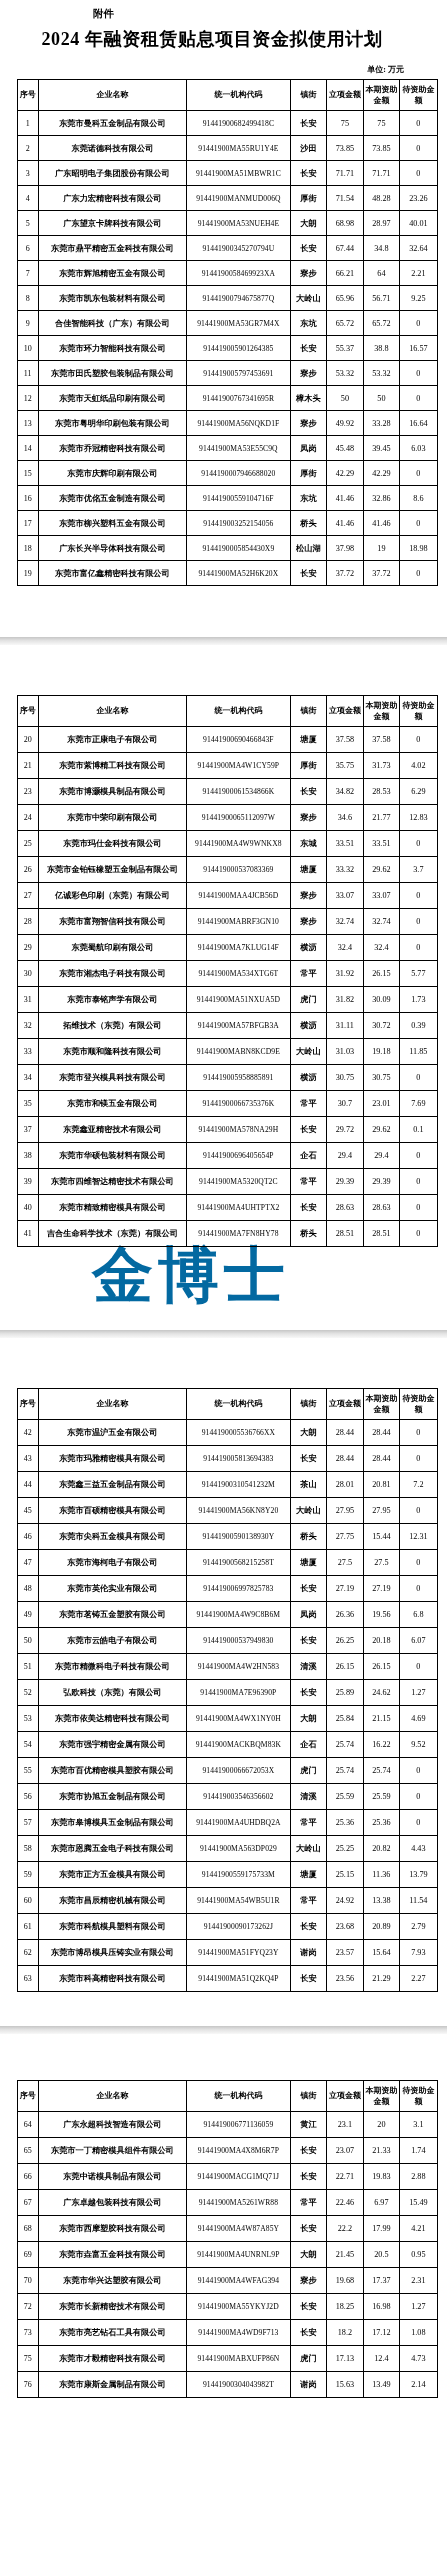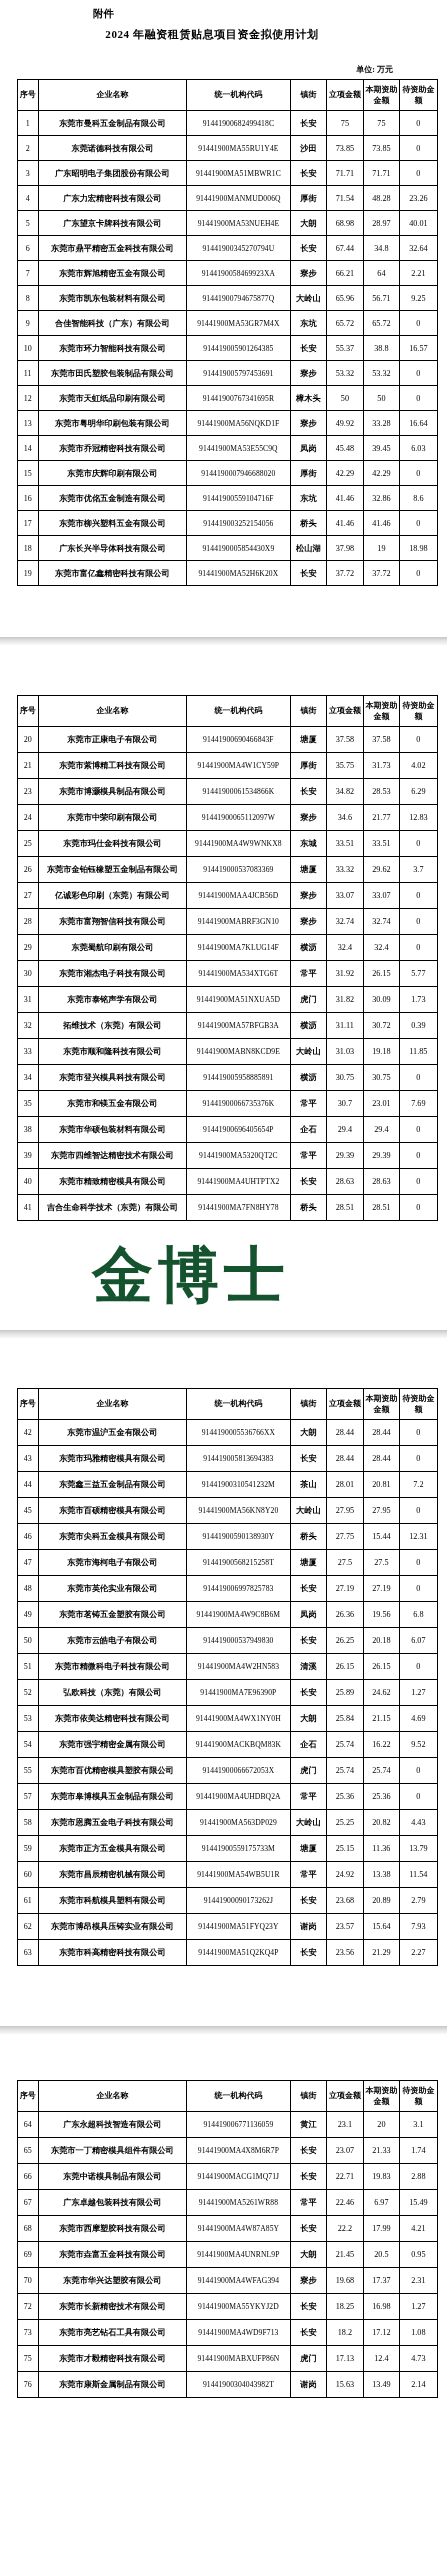"2024 年融资租赁贴息项目资金拟使用计划" .doc-title { font-size: 11px -> 18px }
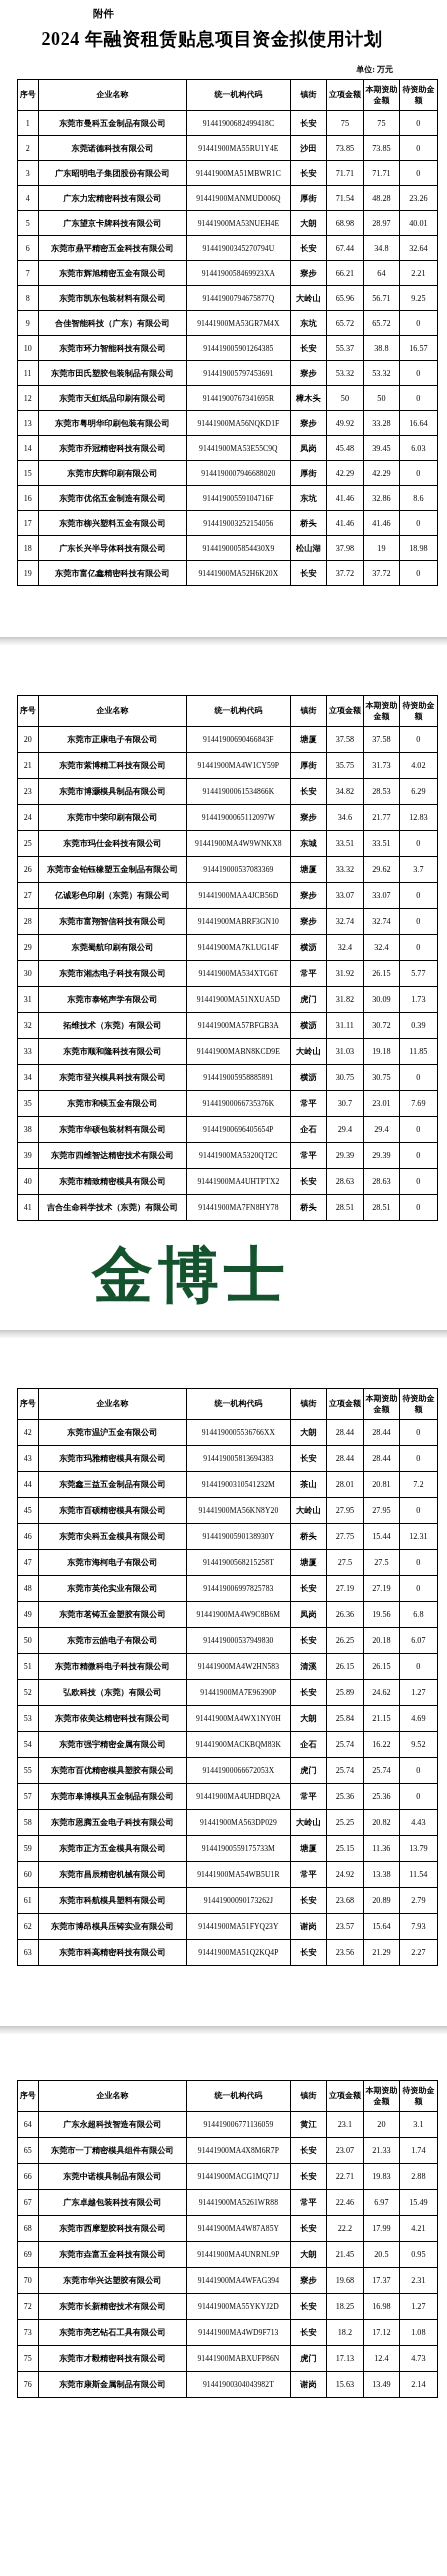"单位: 万元" .unit-label { right: 55px -> 44px }
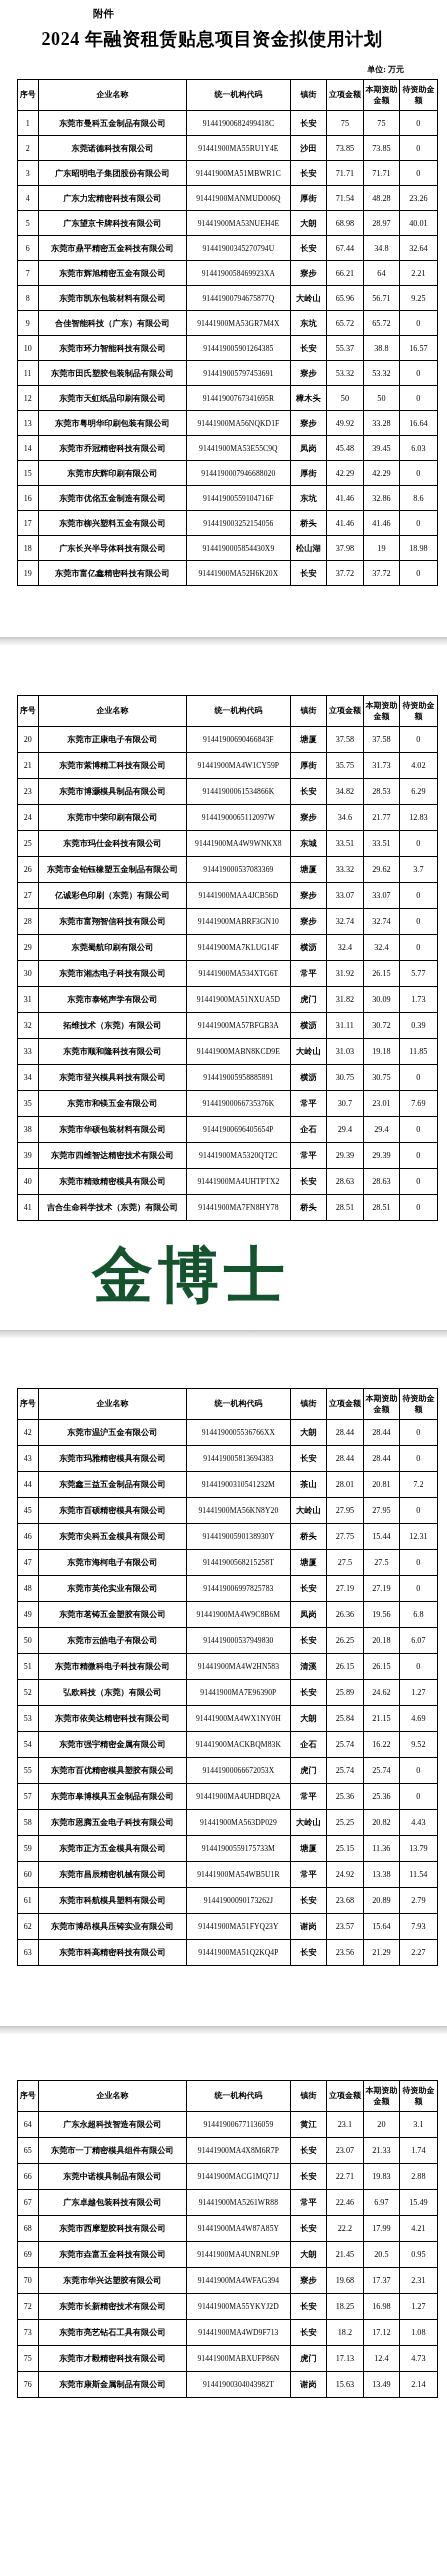"37" tr { html: none -> <tr> <td>37</td> <td>东莞鑫亚精密技术有限公司</td> <td>91441900MA578NA29H</td> <td>长安</td> <td>29.72</td> <td>29.62</td> <td>0.1</td> </tr> }
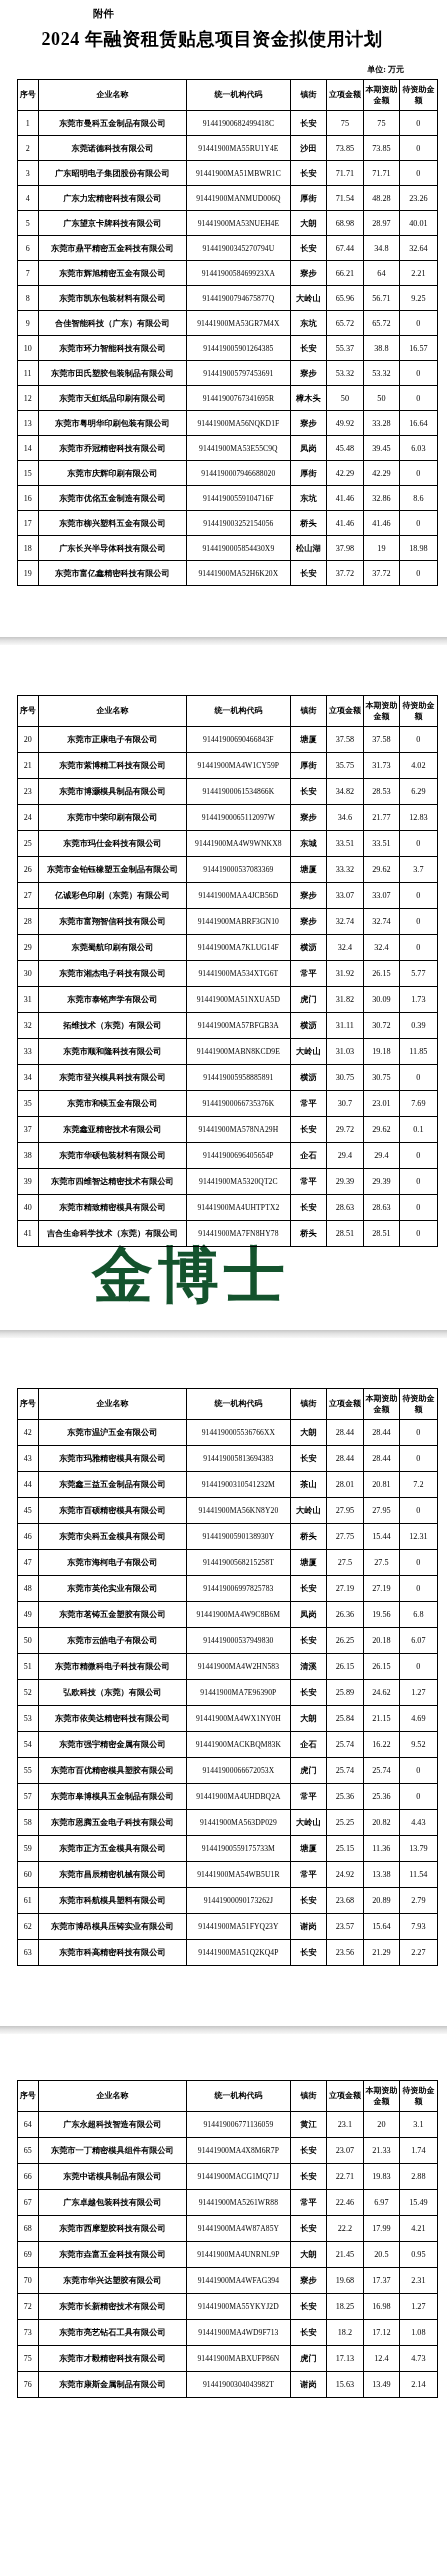"金博士" .watermark { color: #14532d -> #0369a1 }
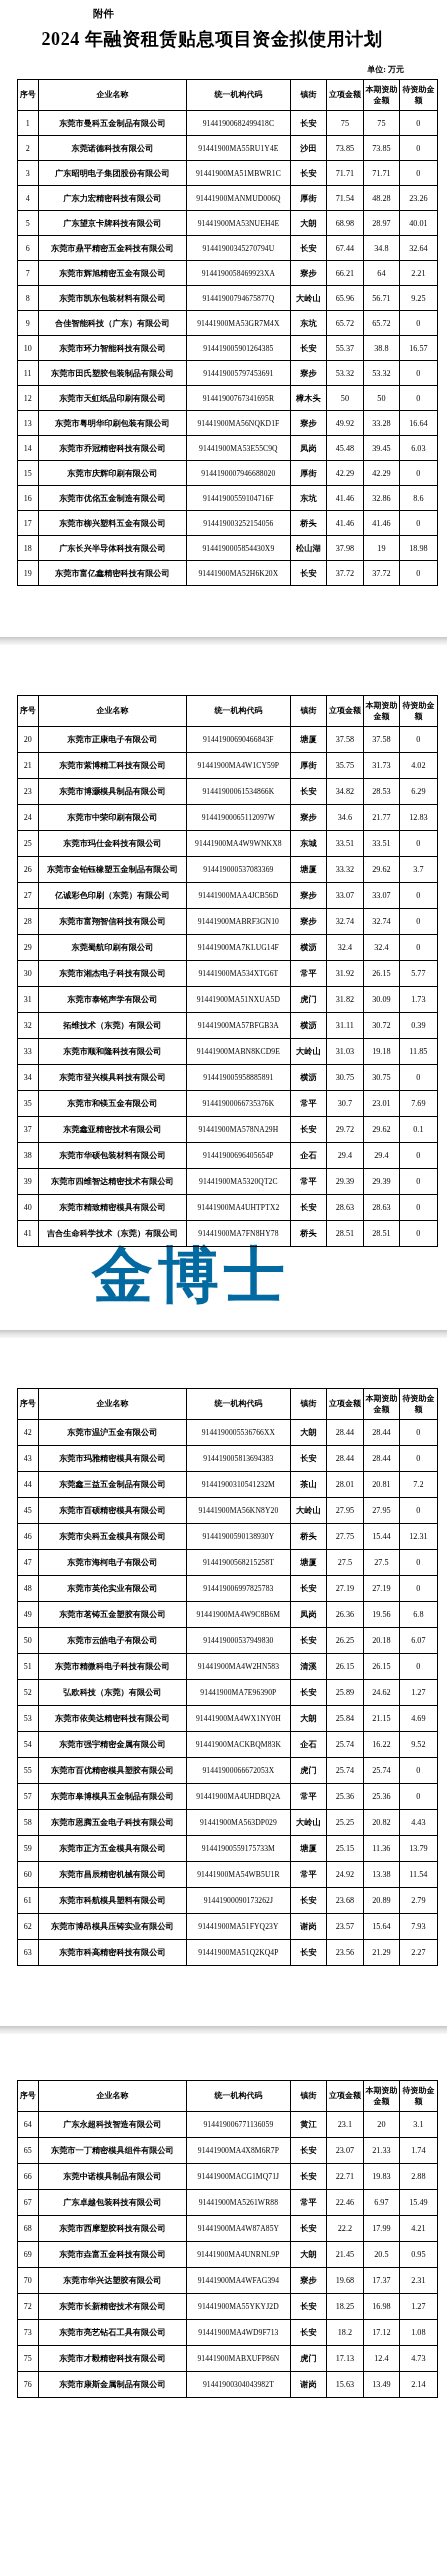"56" tr { html: none -> <tr> <td>56</td> <td>东莞市协旭五金制品有限公司</td> <td>914419003546356602</td> <td>清溪</td> <td>25.59</td> <td>25.59</td> <td>0</td> </tr> }
